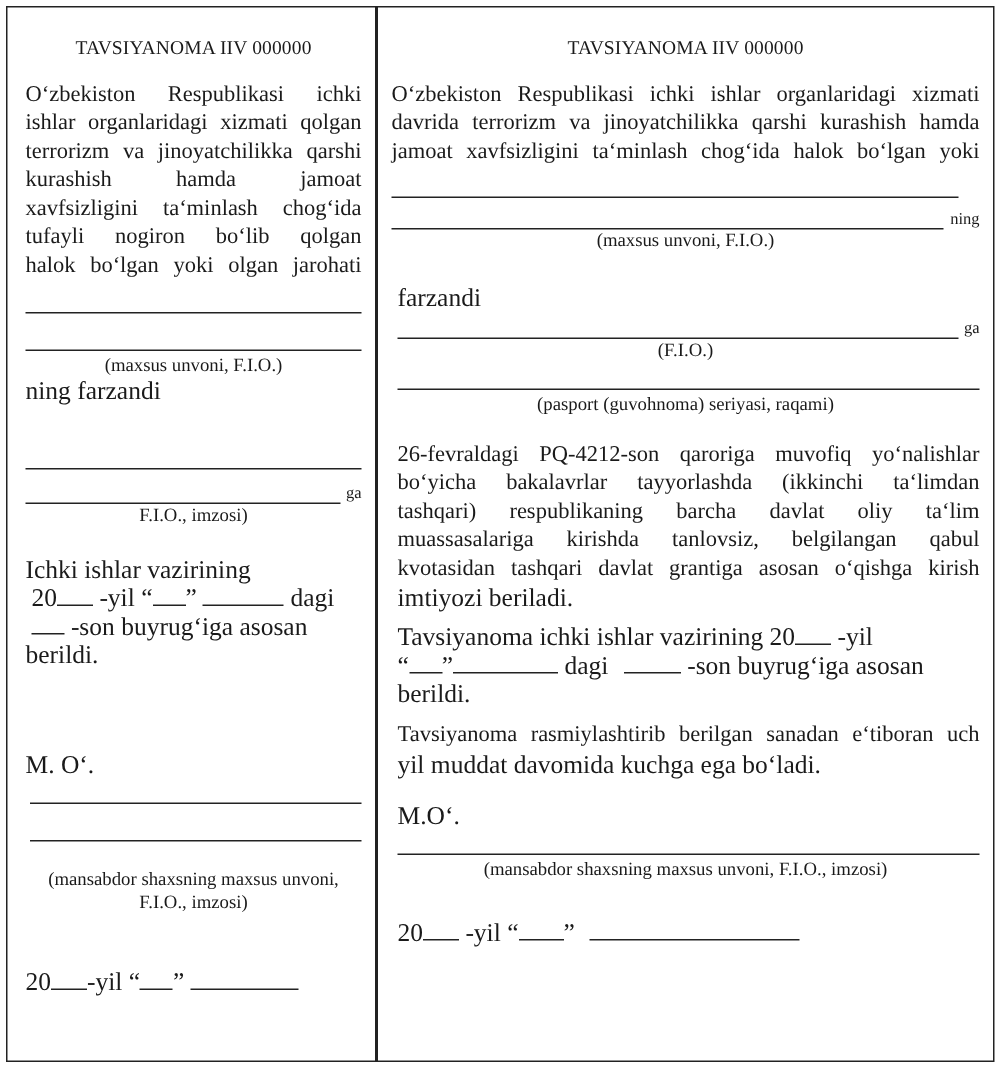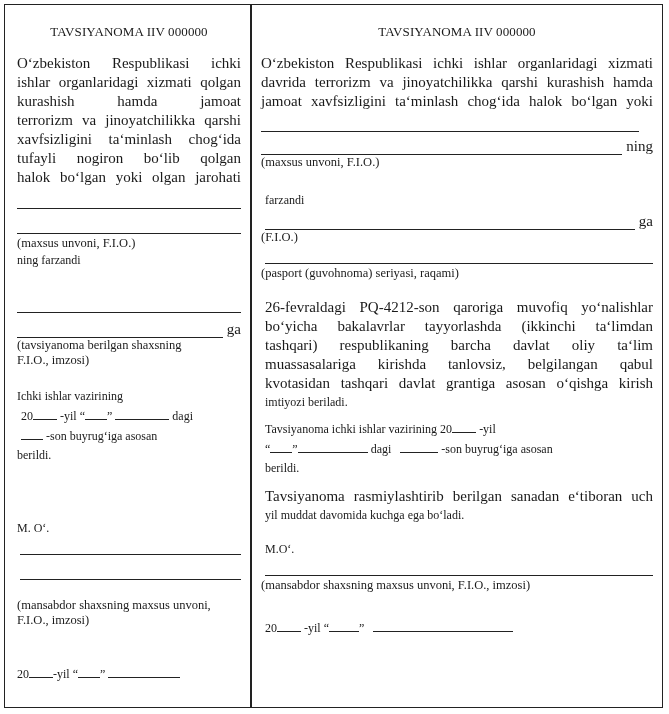"kurashish hamda jamoat" div.para { order: before "terrorizm va jinoyatchilikka qarshi" -> after "terrorizm va jinoyatchilikka qarshi" }
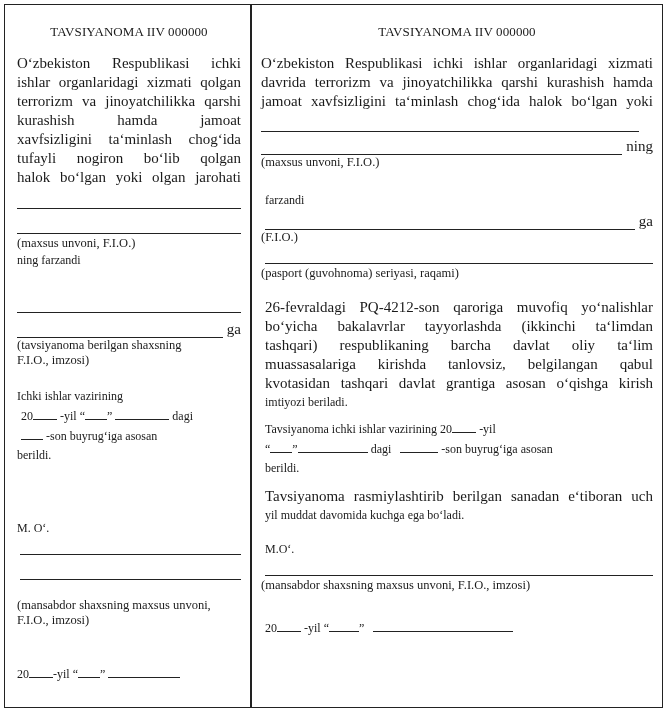"ning" .row { align-items: flex-end -> center; font-size: 15px -> 11px }
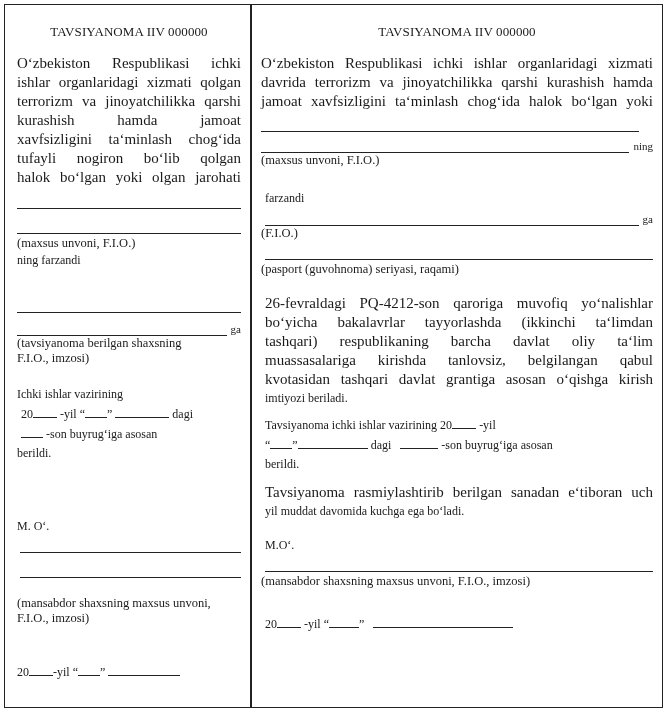"(maxsus unvoni, F.I.O.)" .cap { text-align: none -> center }
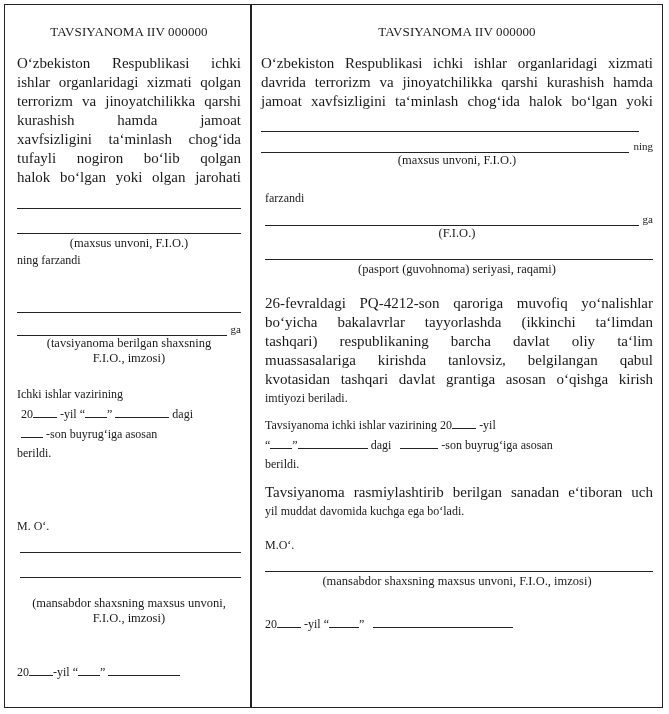"farzandi" .txt { font-size: 12px -> 17px }
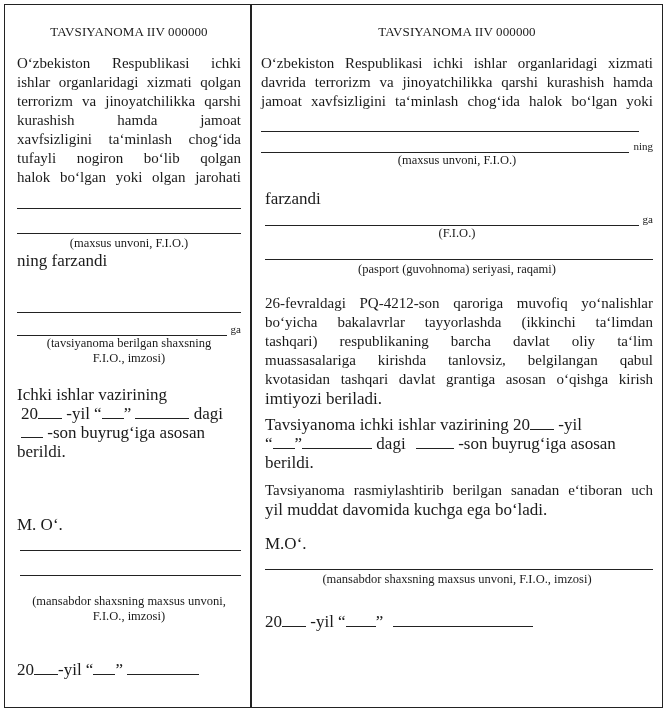"(tavsiyanoma berilgan shaxsning" div.cap { html: <div>(tavsiyanoma berilgan shaxsning</div> -> none }
